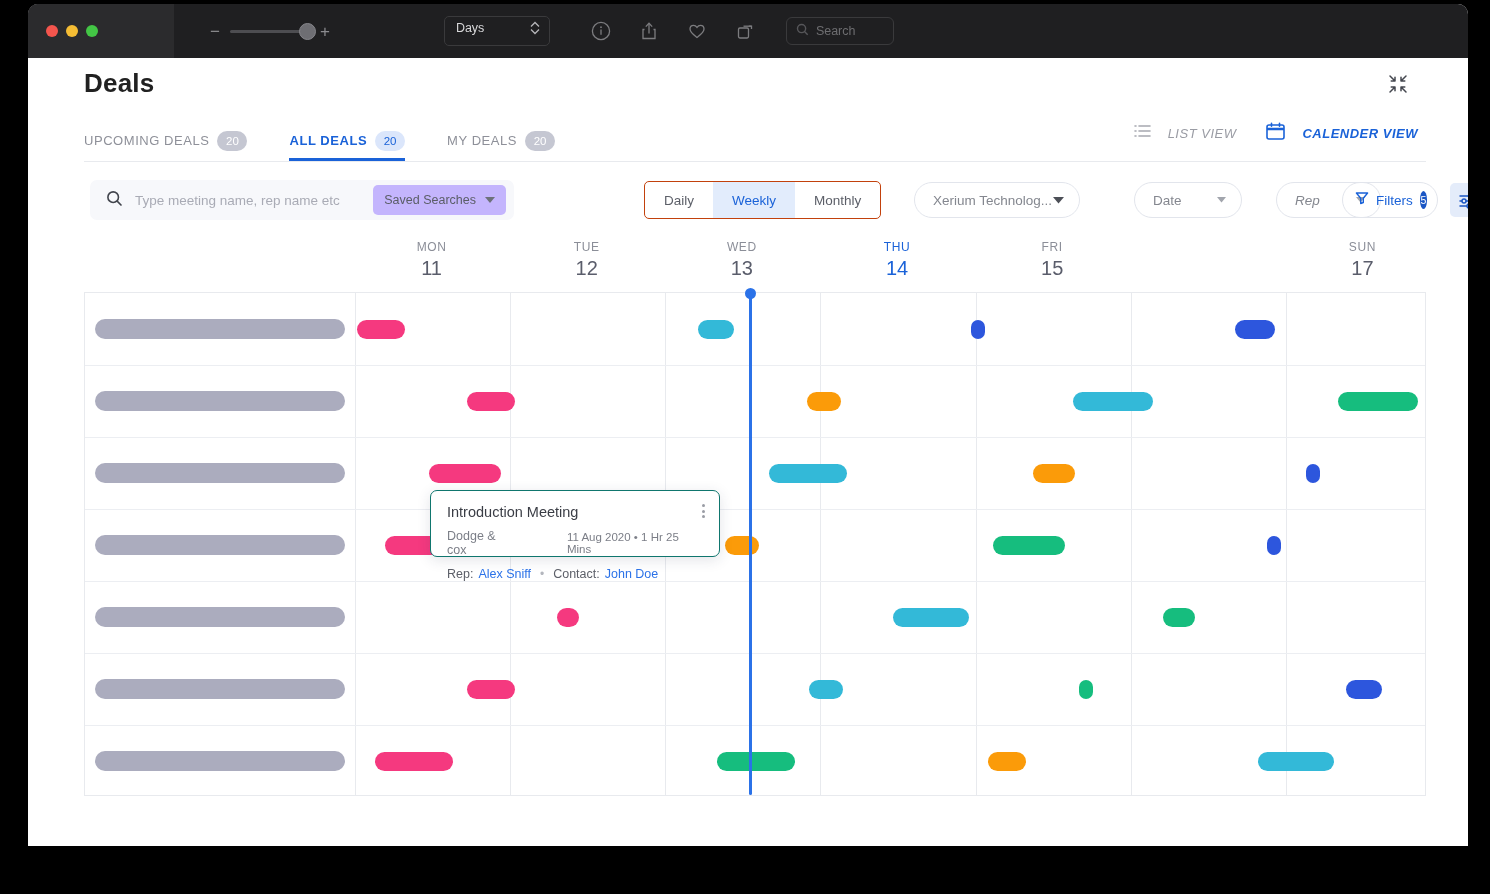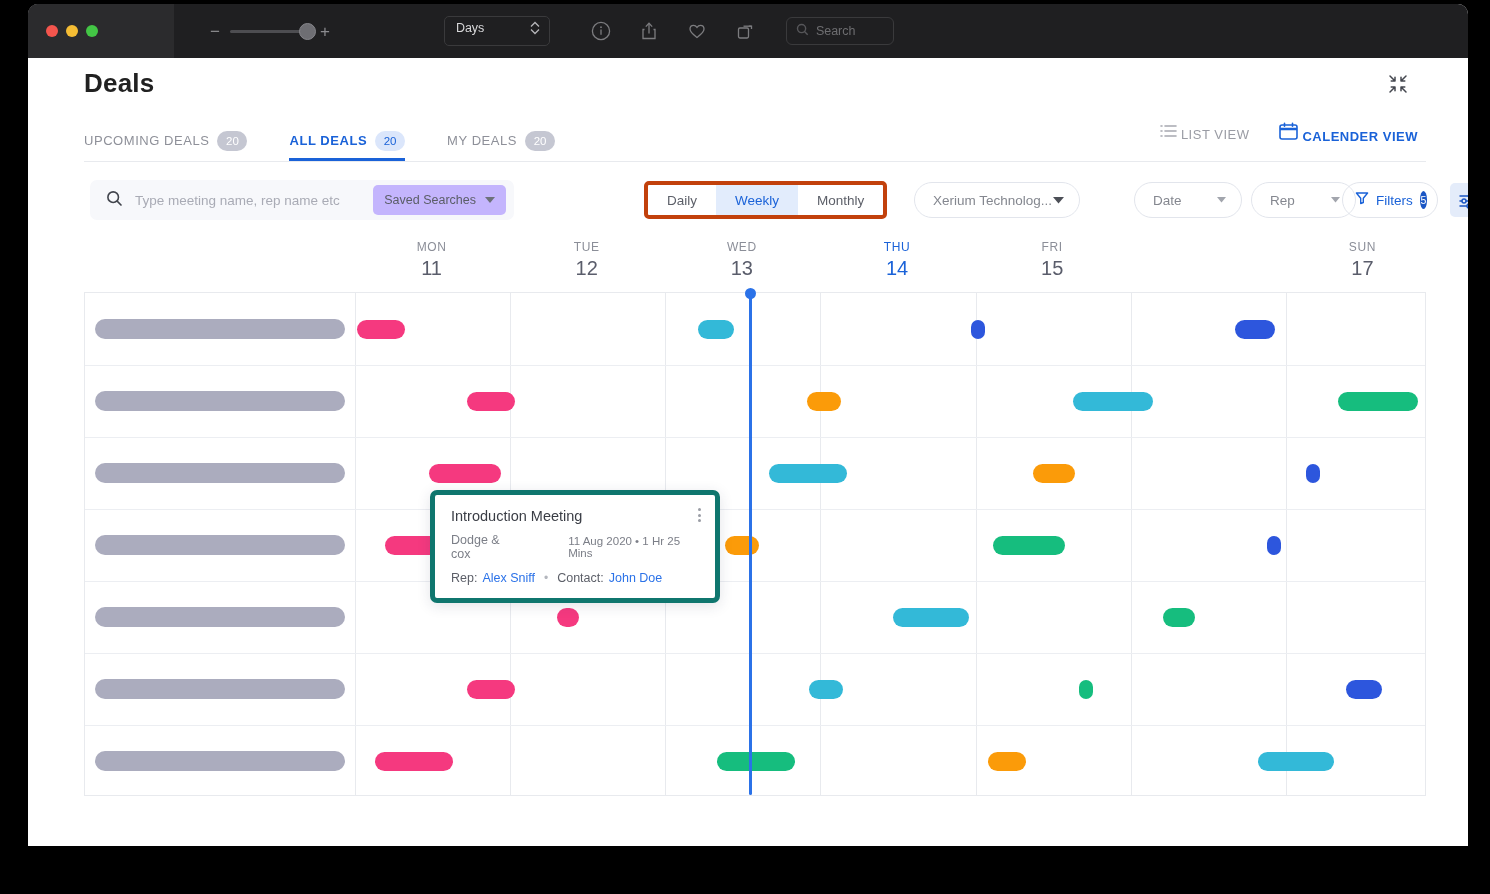"LIST VIEW" .view-btn { align-items: flex-end -> center; font-style: none -> italic; gap: 4px -> 17px }
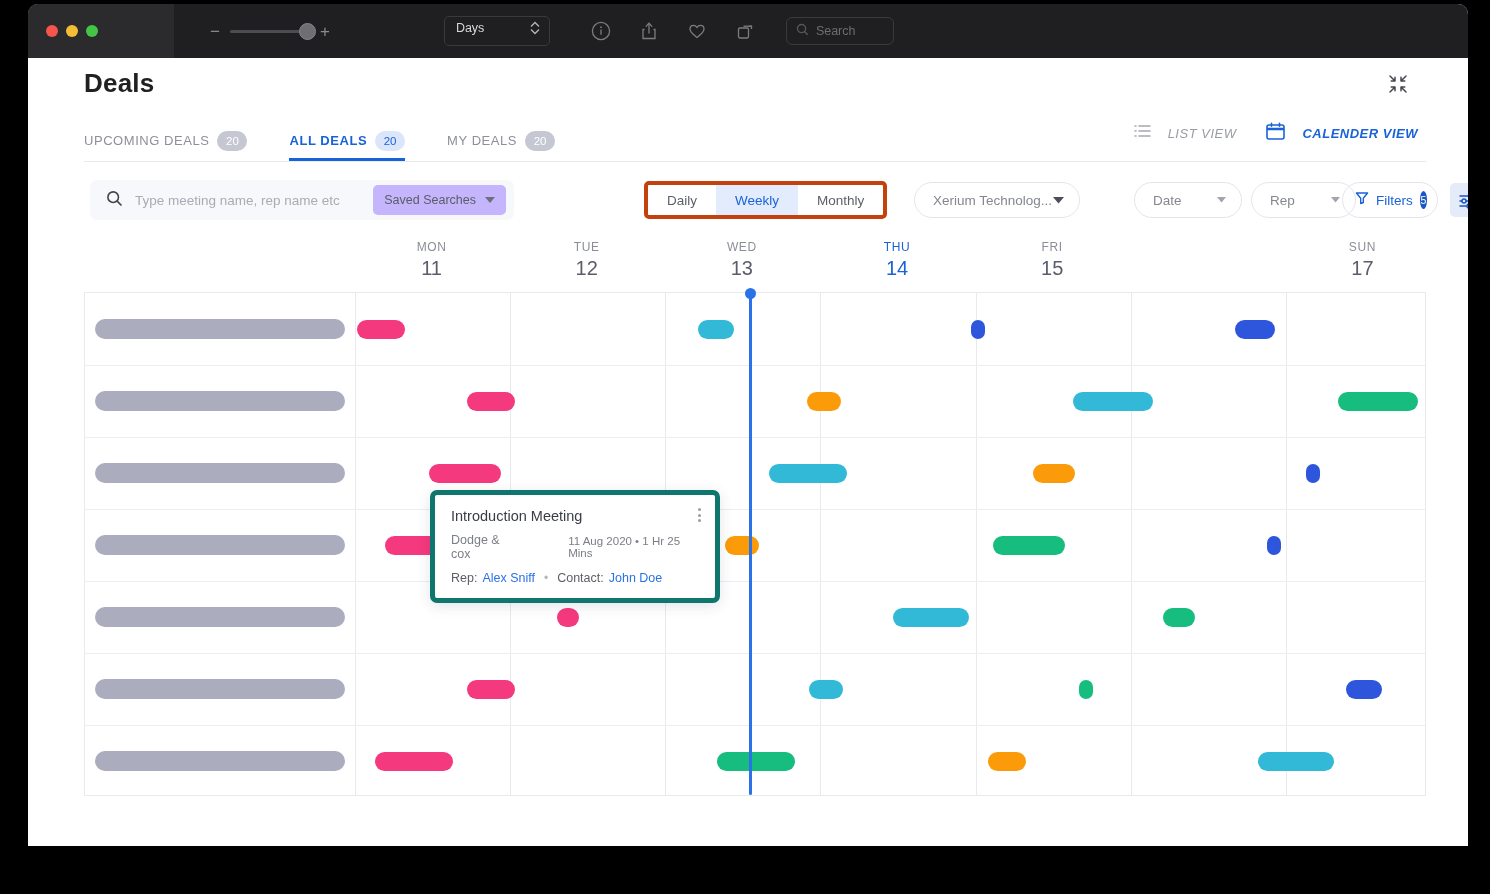"Daily" #range-seg { border: 4px solid #c2410c -> 1px solid #c2410c }
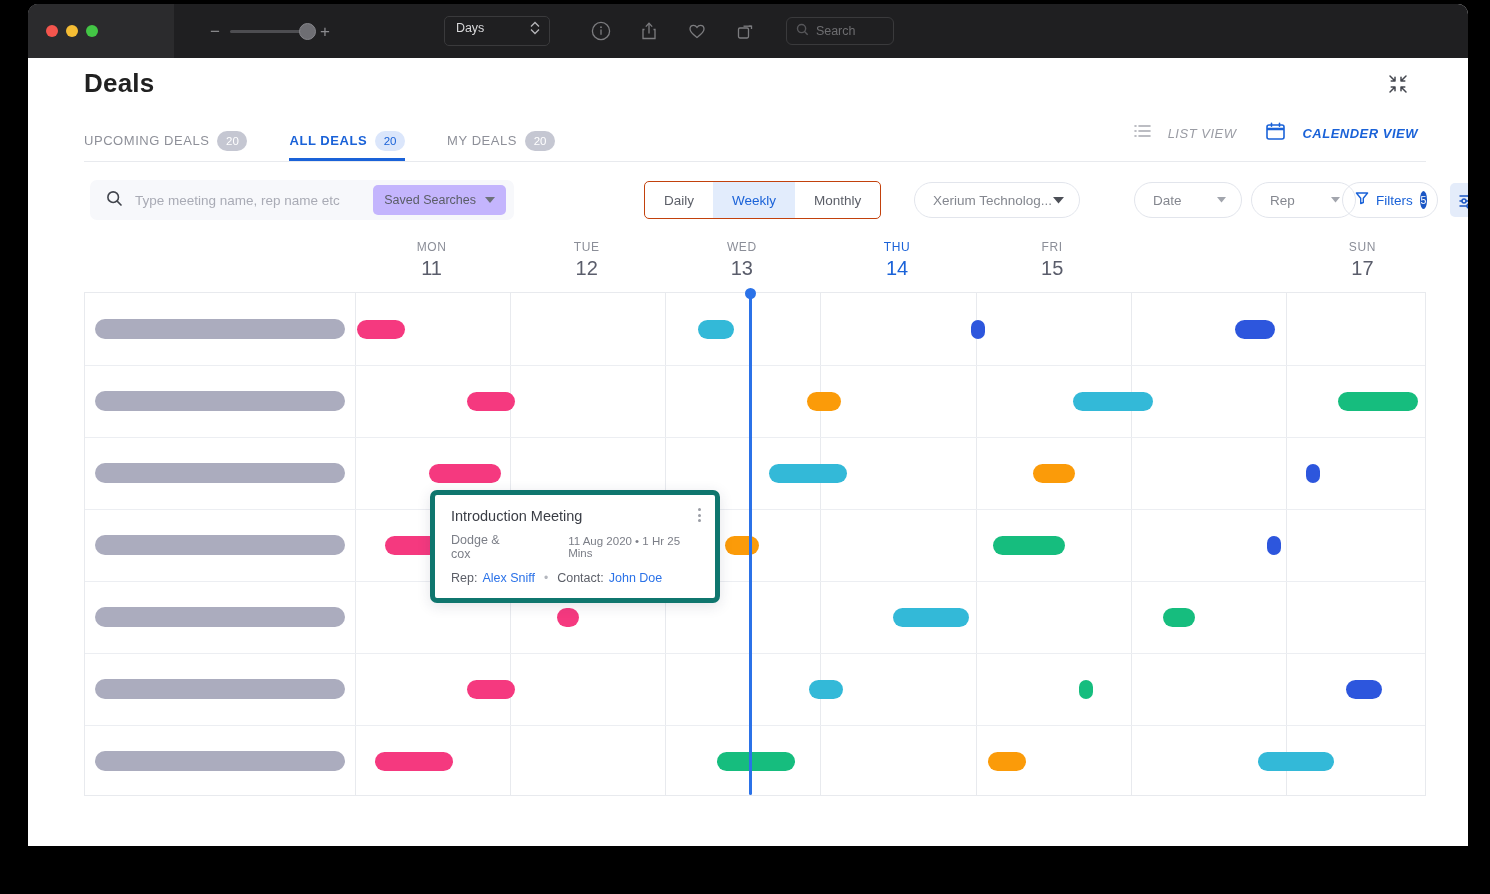"Rep" #rep-pill { font-style: none -> italic; left: 1167px -> 1192px }
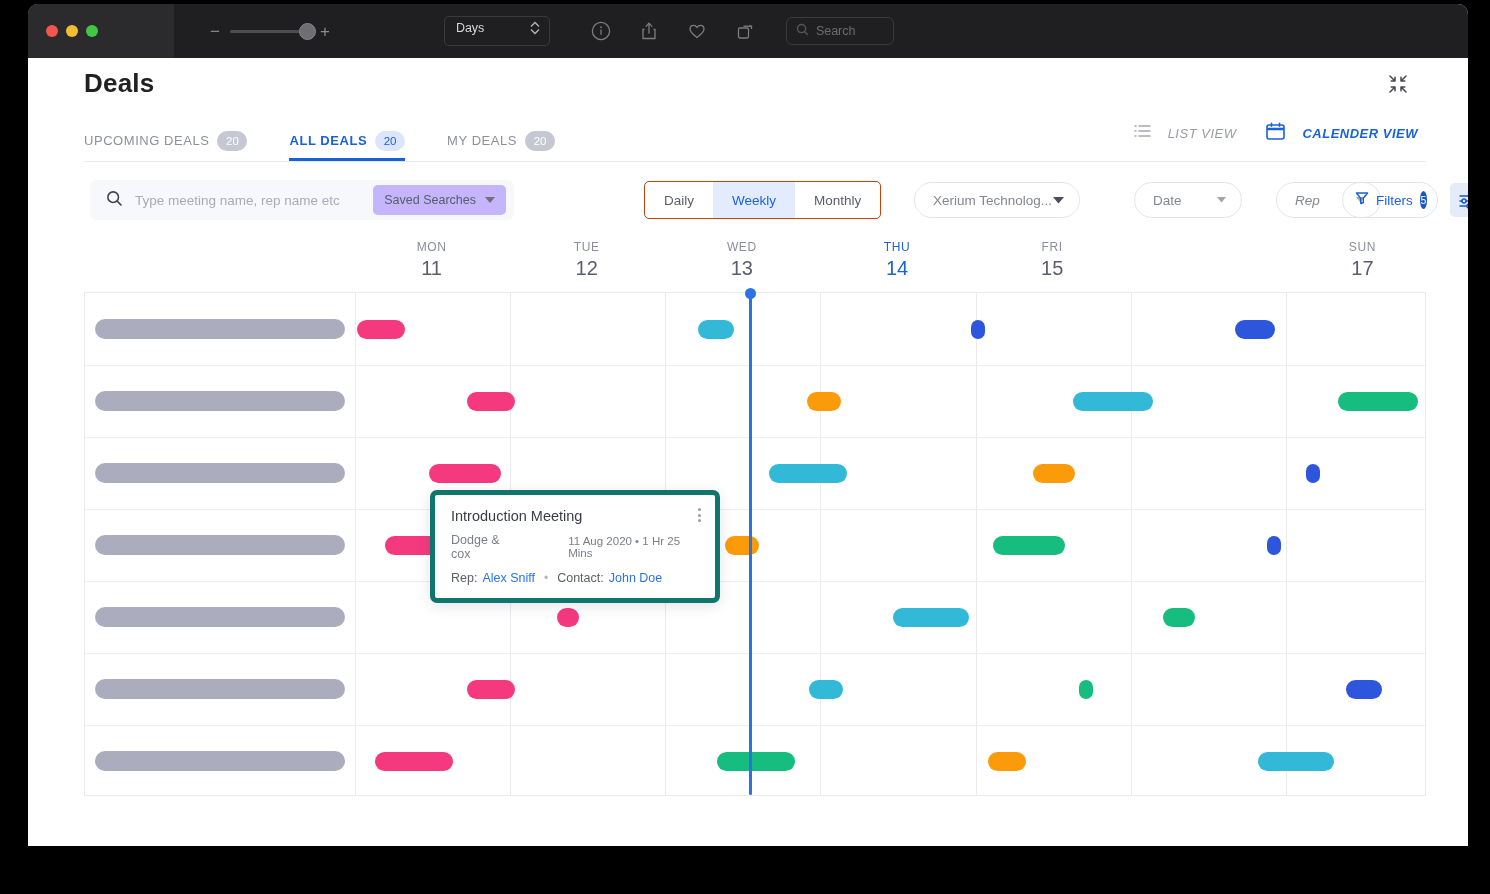"Introduction Meeting" #popover { border: 5px solid #0f766e -> 1px solid #0f766e; height: 113px -> 67px }
